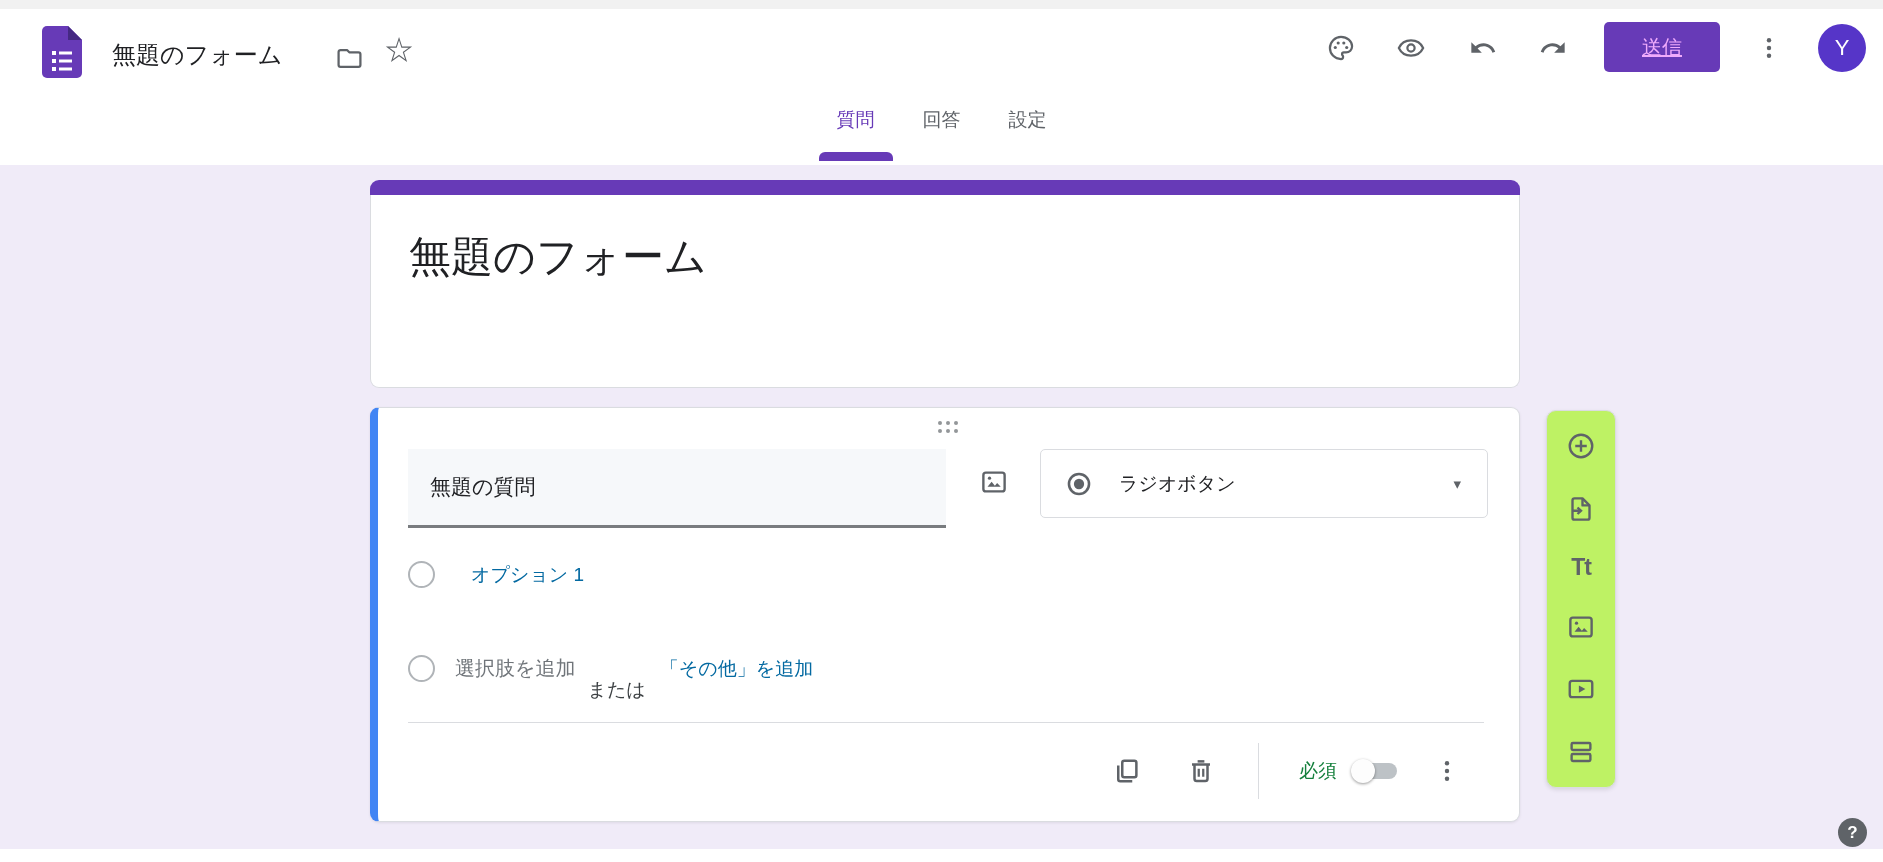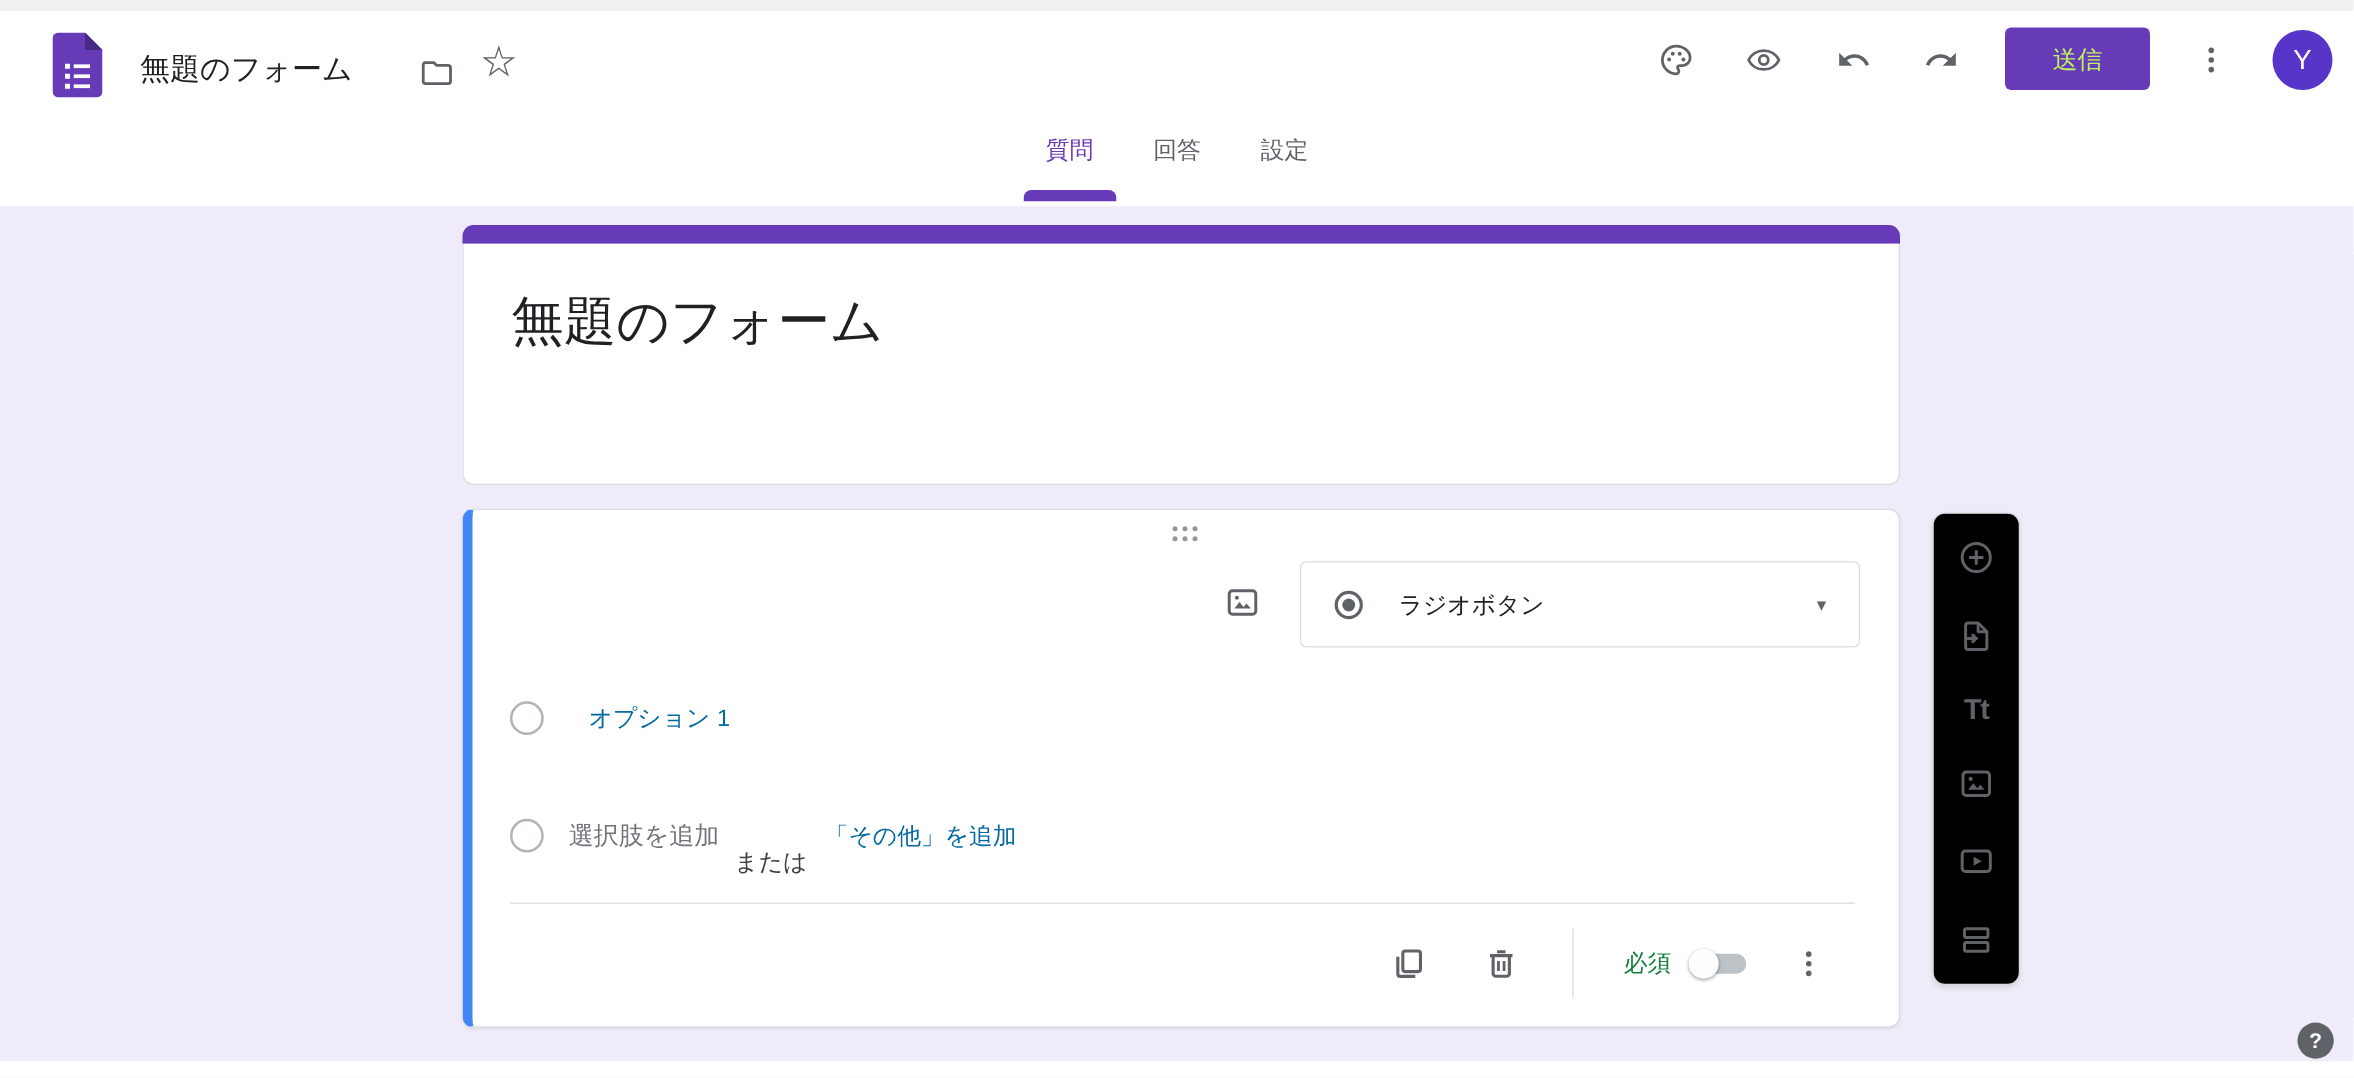"送信" .send-btn { color: #bef264 -> #f0abfc; text-decoration: none -> underline }
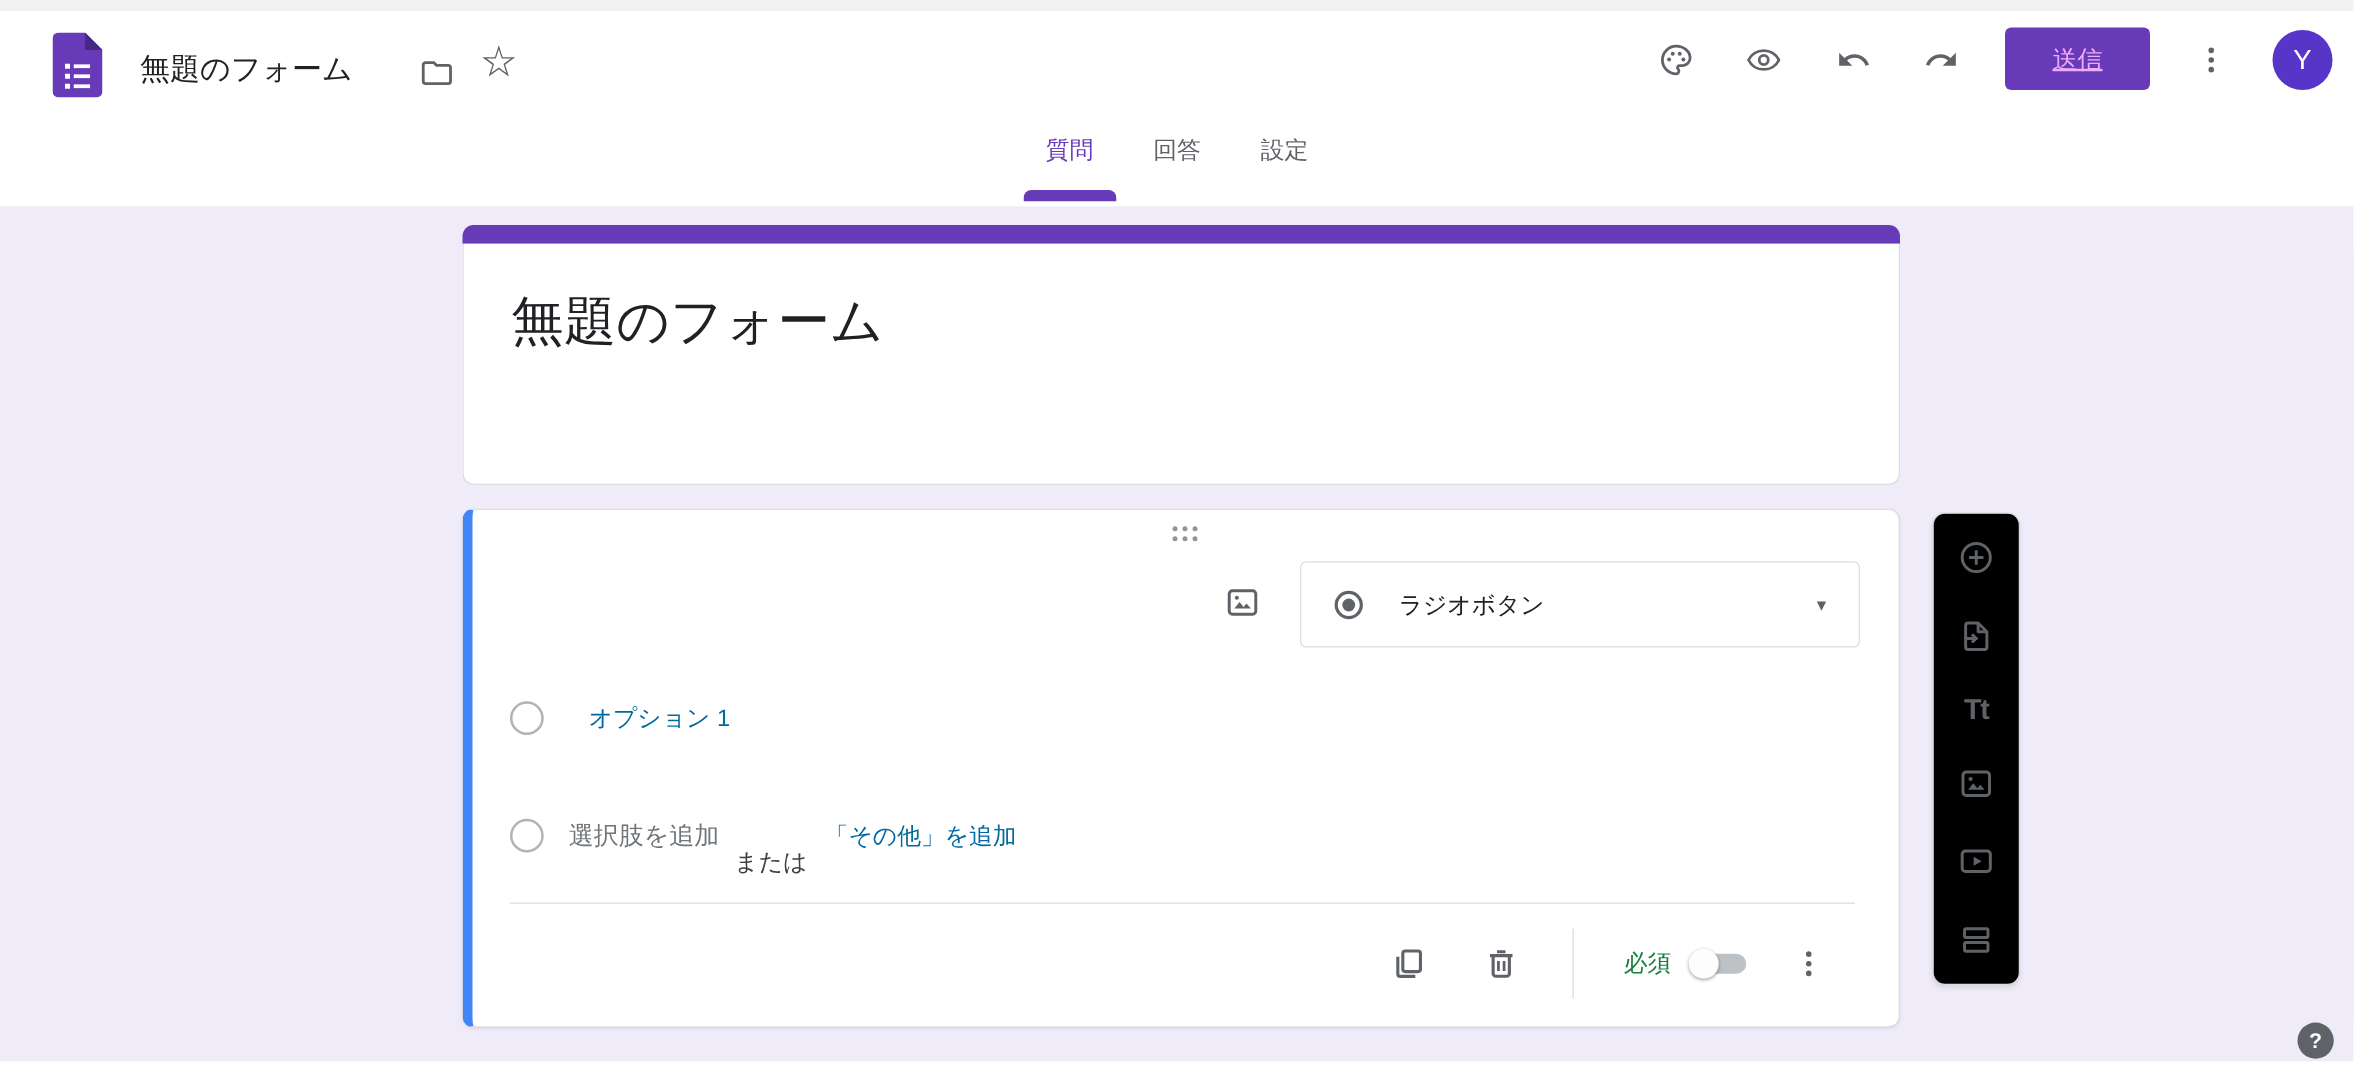"無題の質問" div.q-input { html: none -> <div>無題の質問</div> }
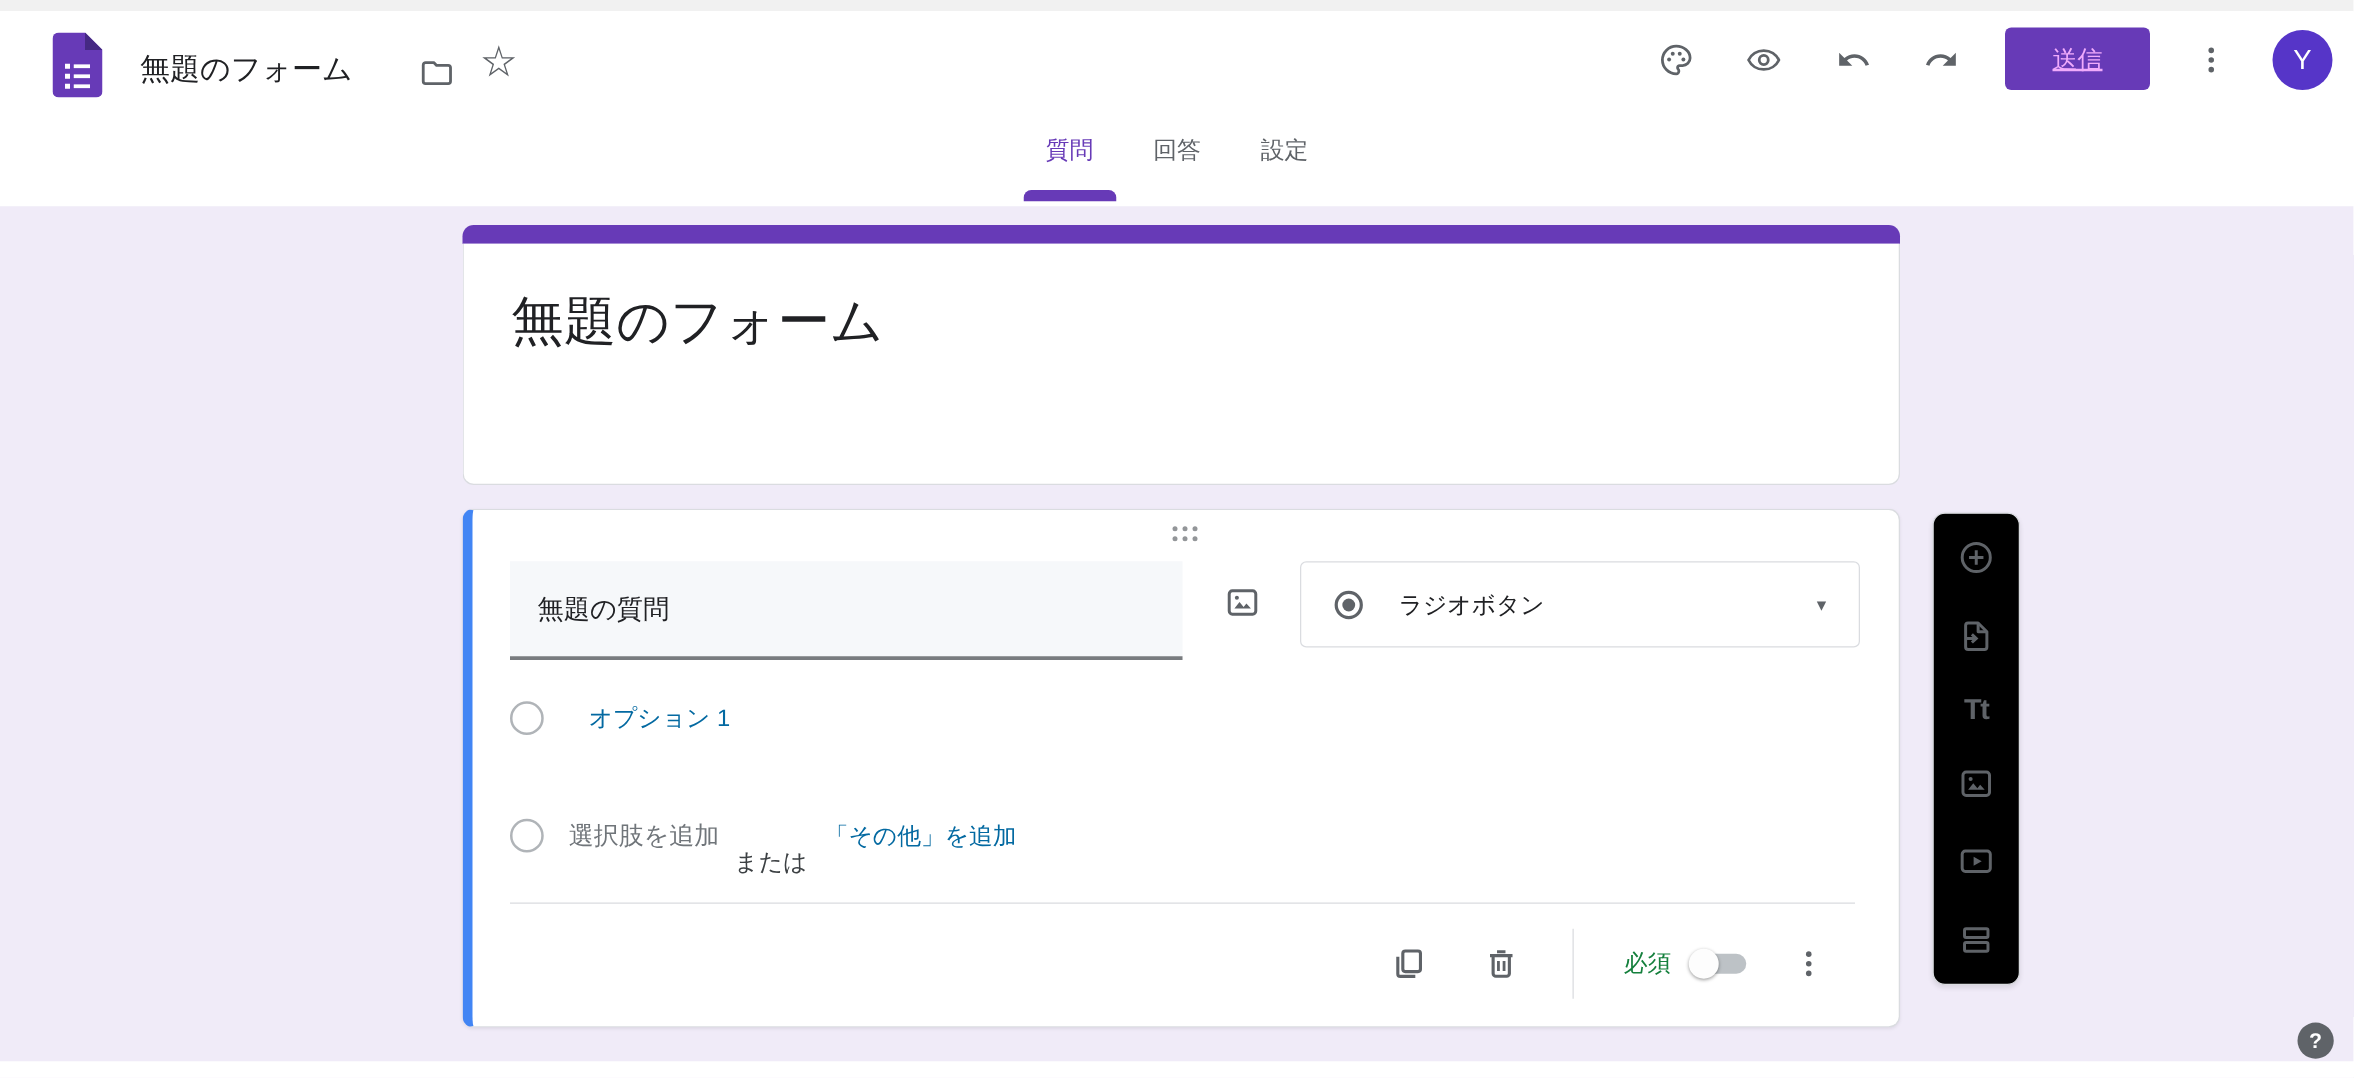"Tt" .side-toolbar { background: #000000 -> #bef264 }
